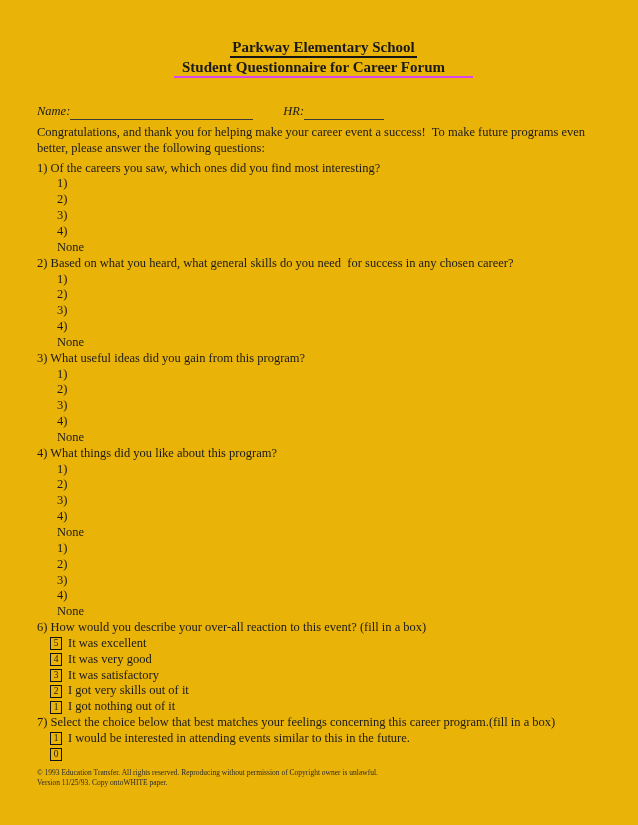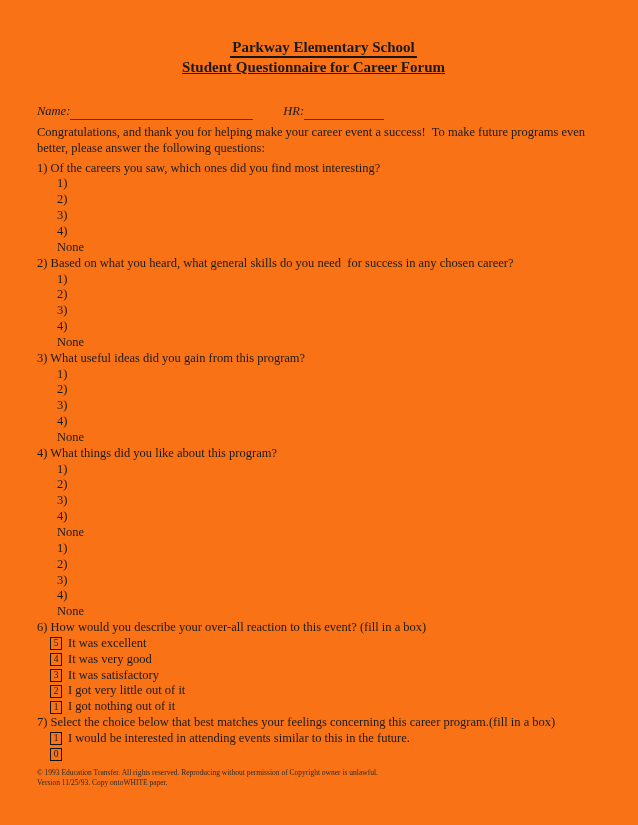"Parkway Elementary School" .page { background: #f97316 -> #eab308 }
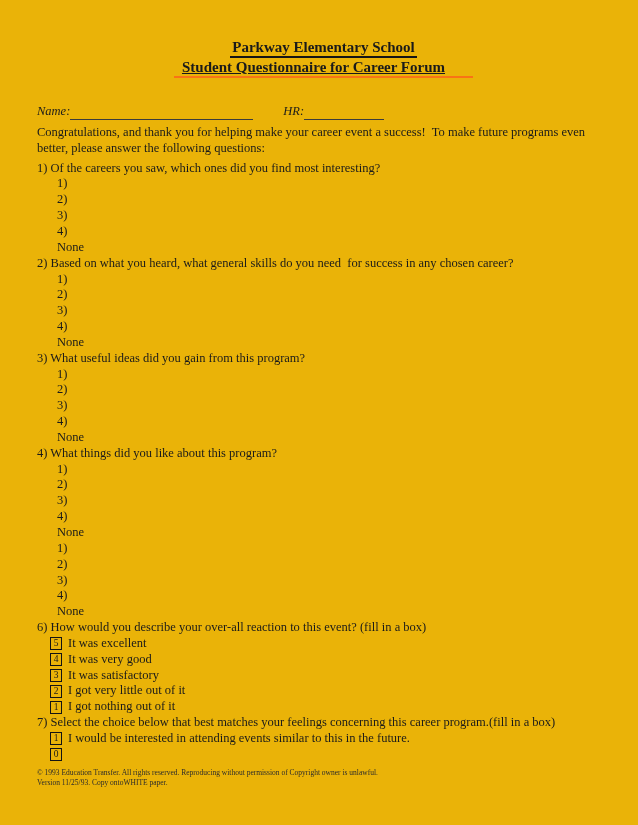"Student Questionnaire for Career Forum" .u2 { border-bottom: 2px solid #f97316 -> 2px solid #d946ef; text-decoration: underline -> none }
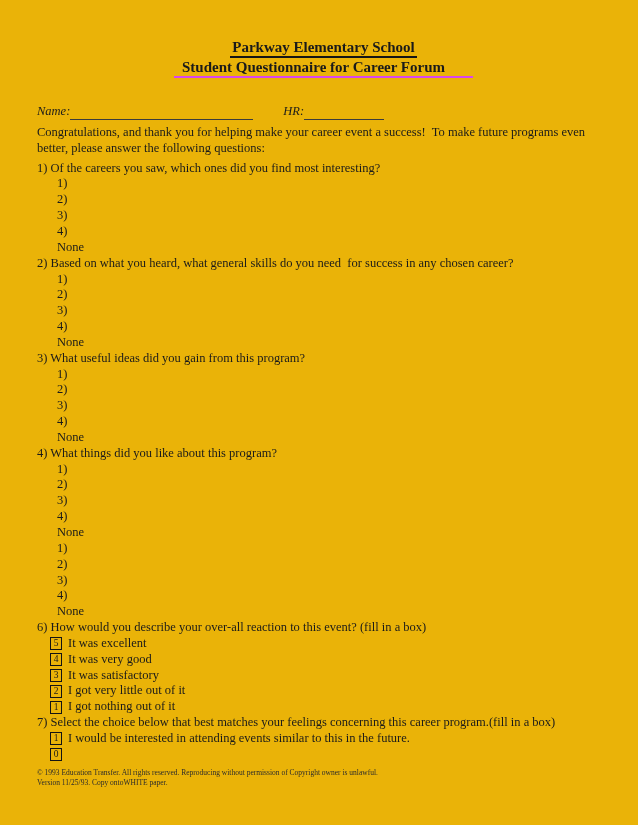"I got very little out" span { text: little -> skills }
